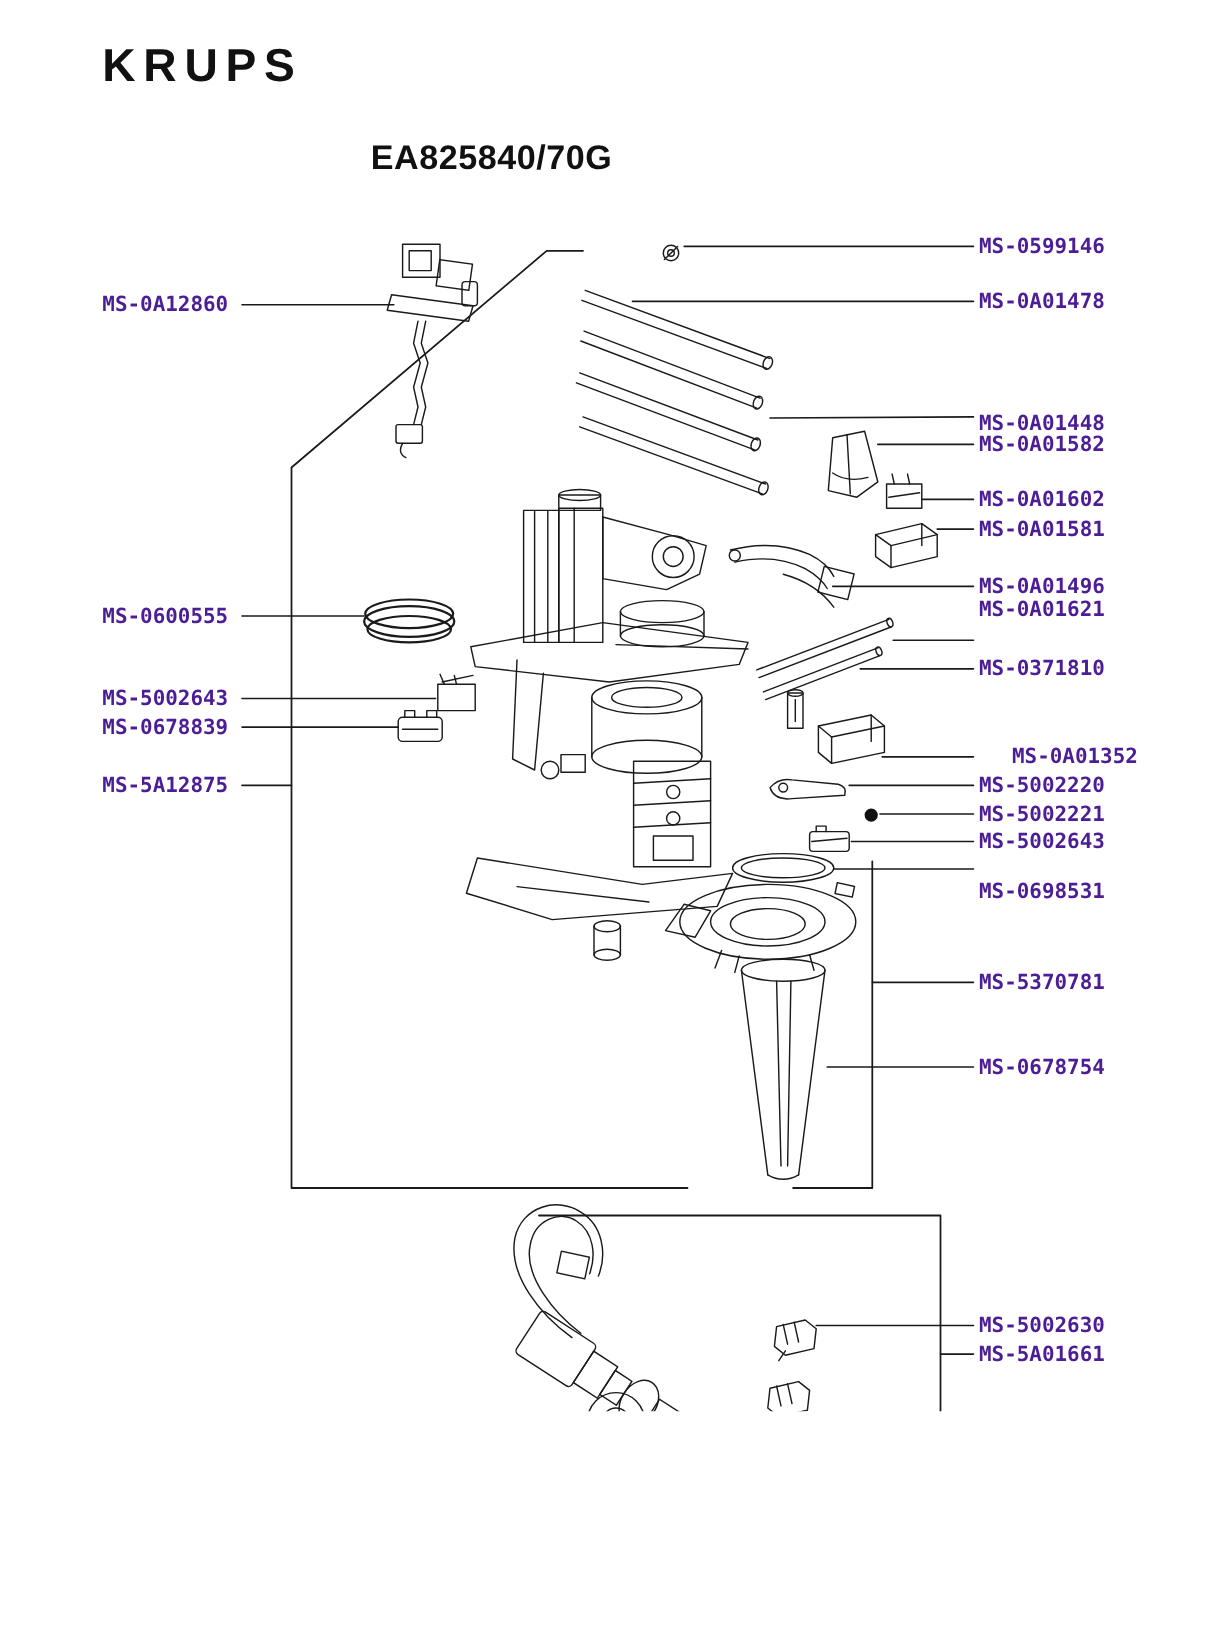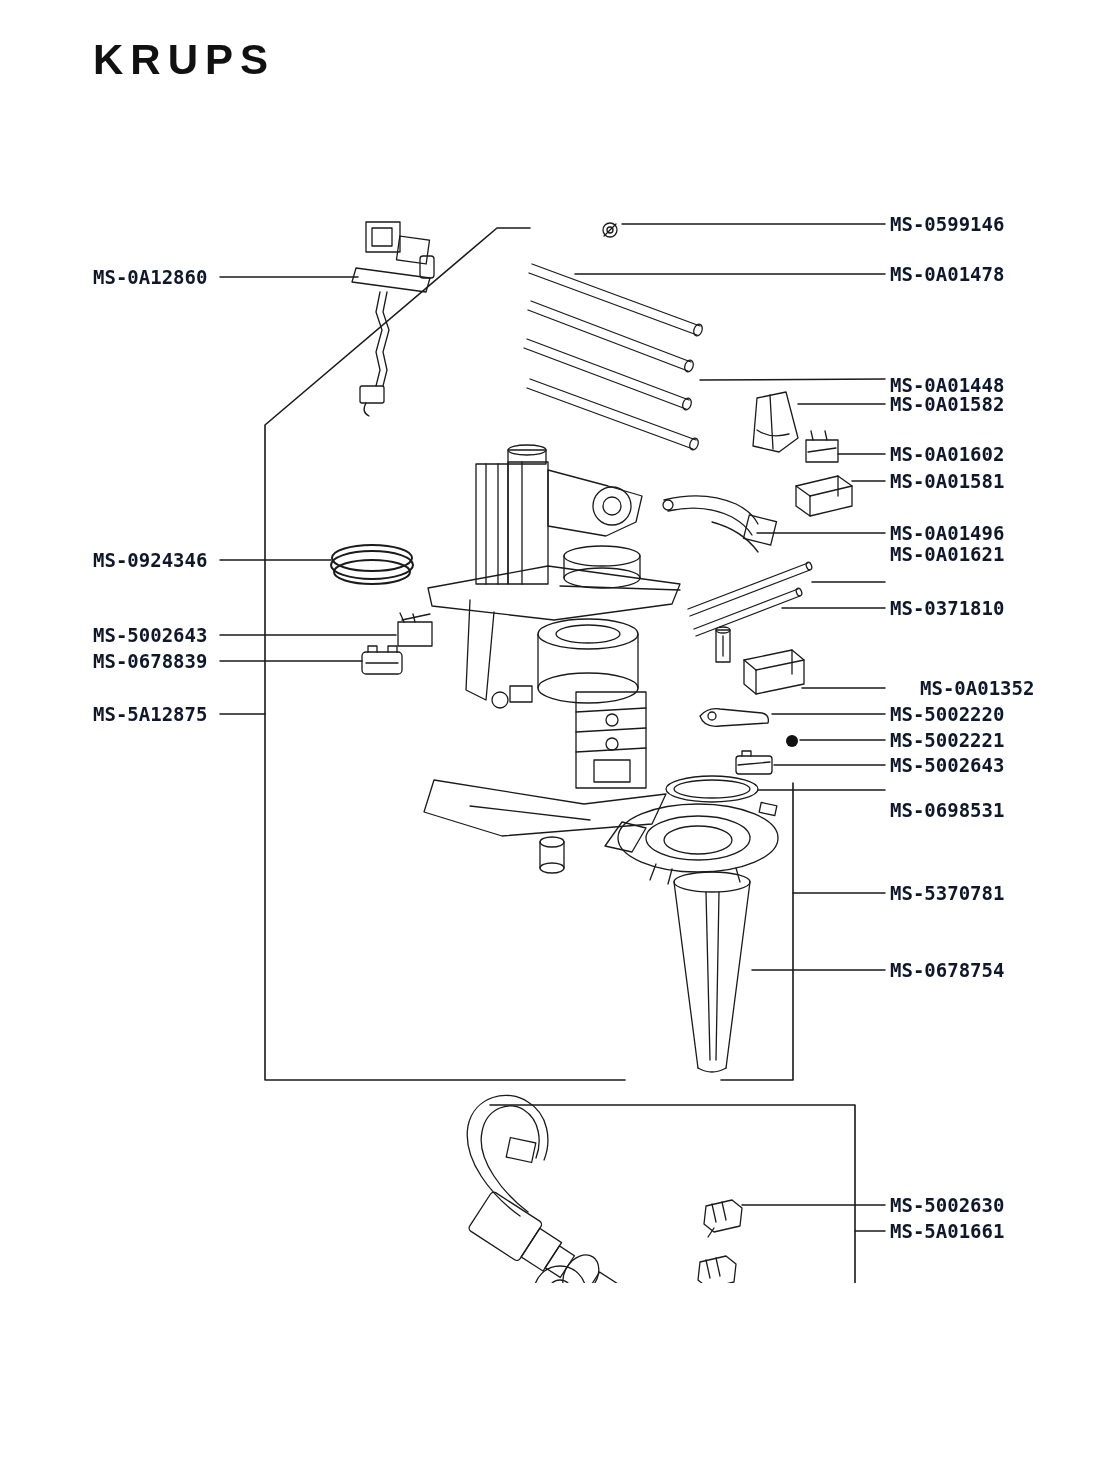"EA825840/70G" div.model { html: none -> <div>EA825840/70G</div> }
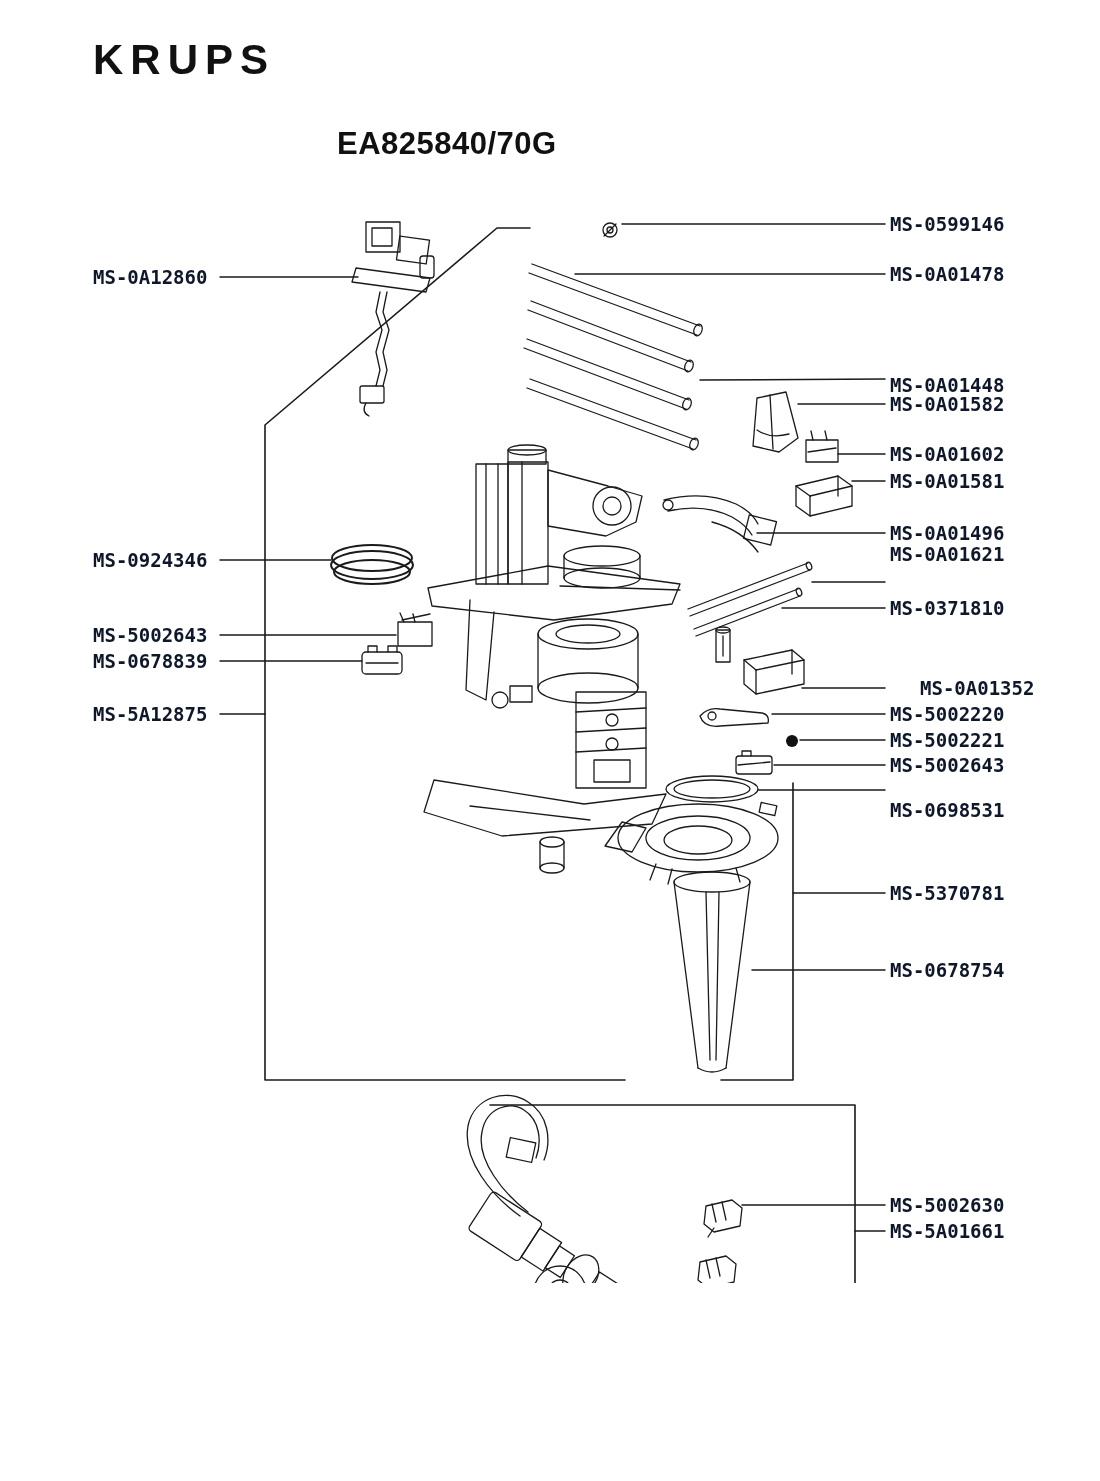"MS-0599146" .part-label { color: #0f172a -> #4c1d95 }
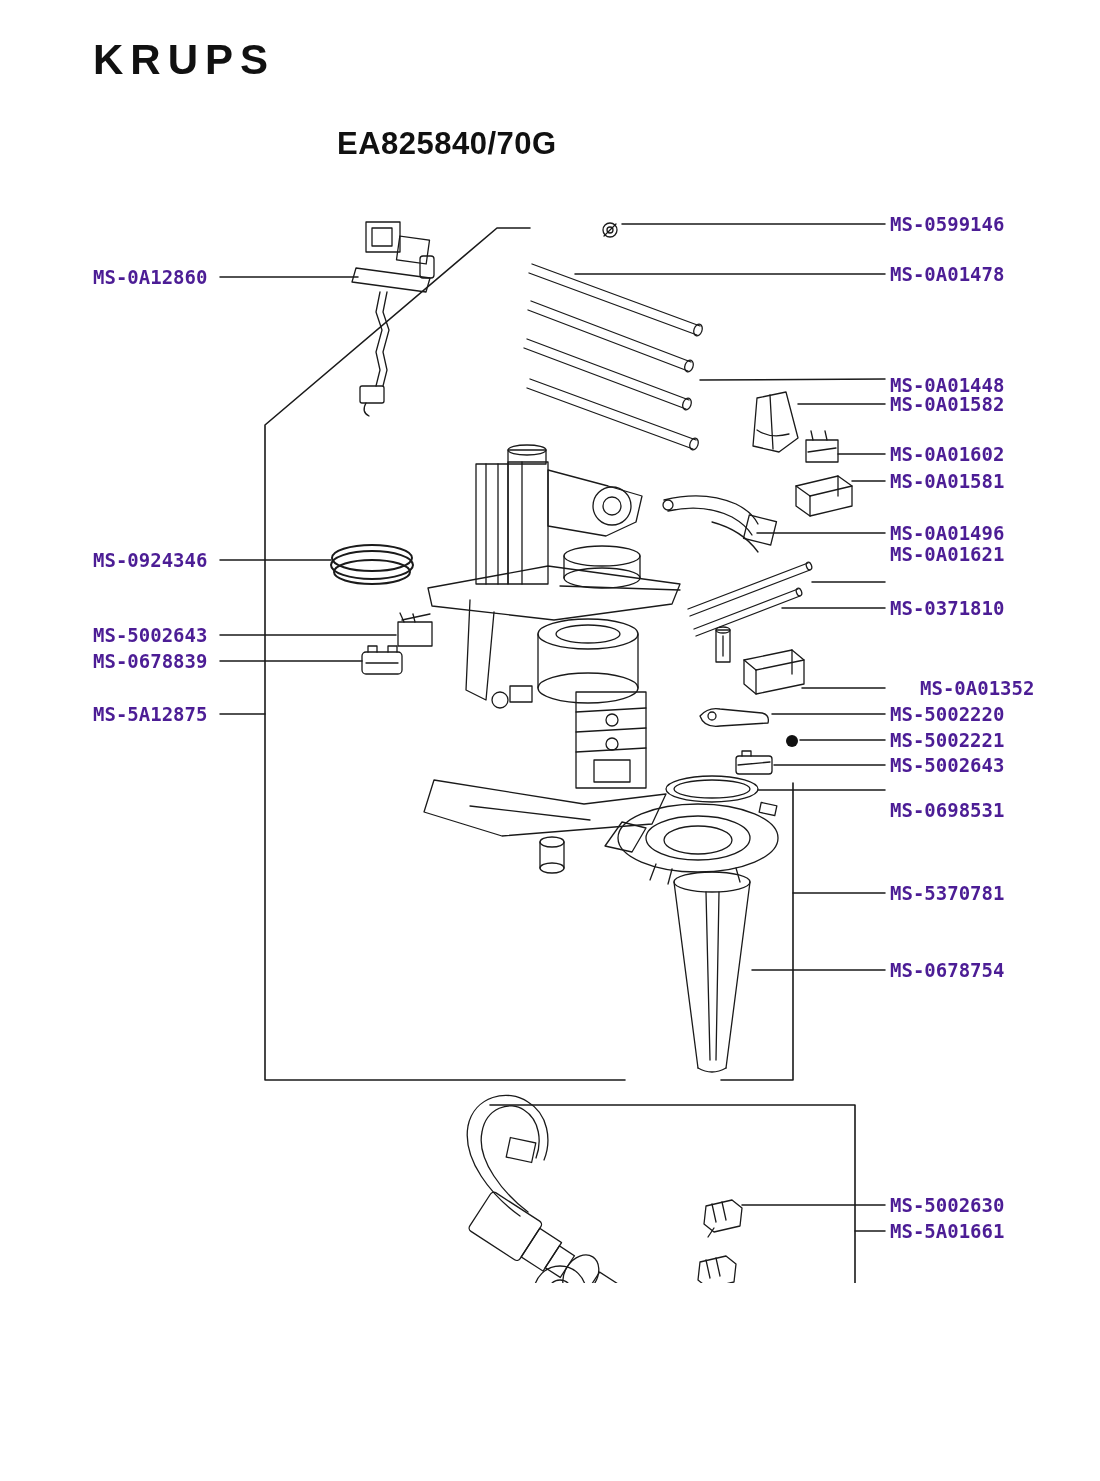"MS-0924346" div.part-label { text: MS-0924346 -> MS-0600555 }
